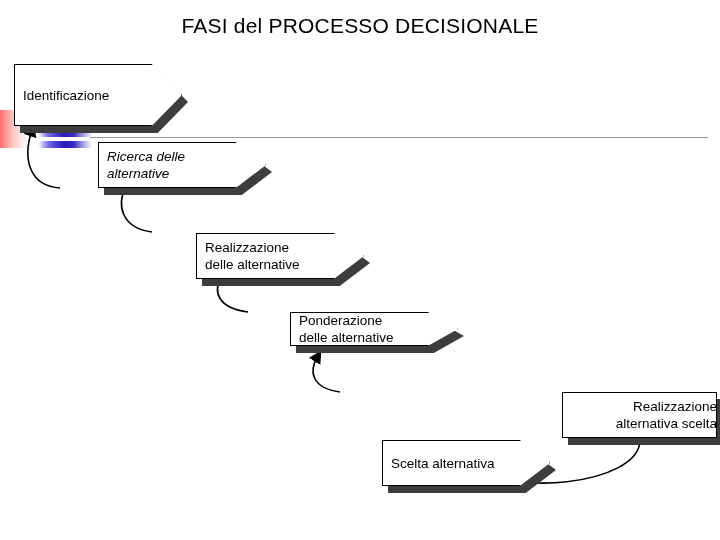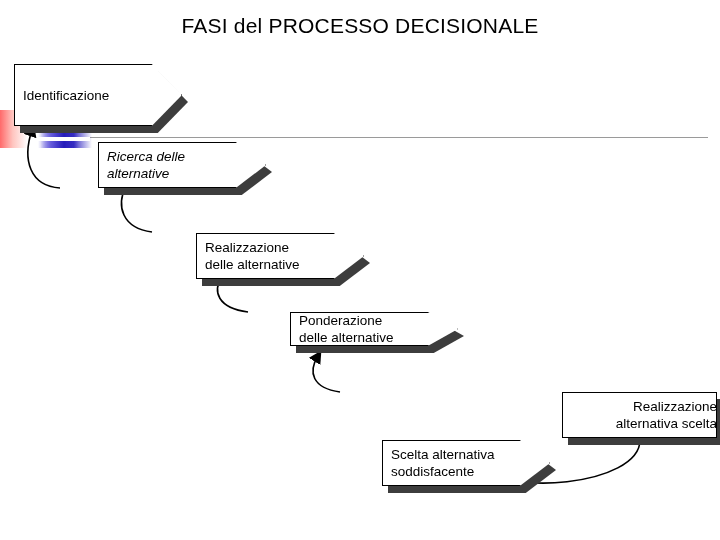"soddisfacente" span { html: <span>soddisfacente</span> -> none }
